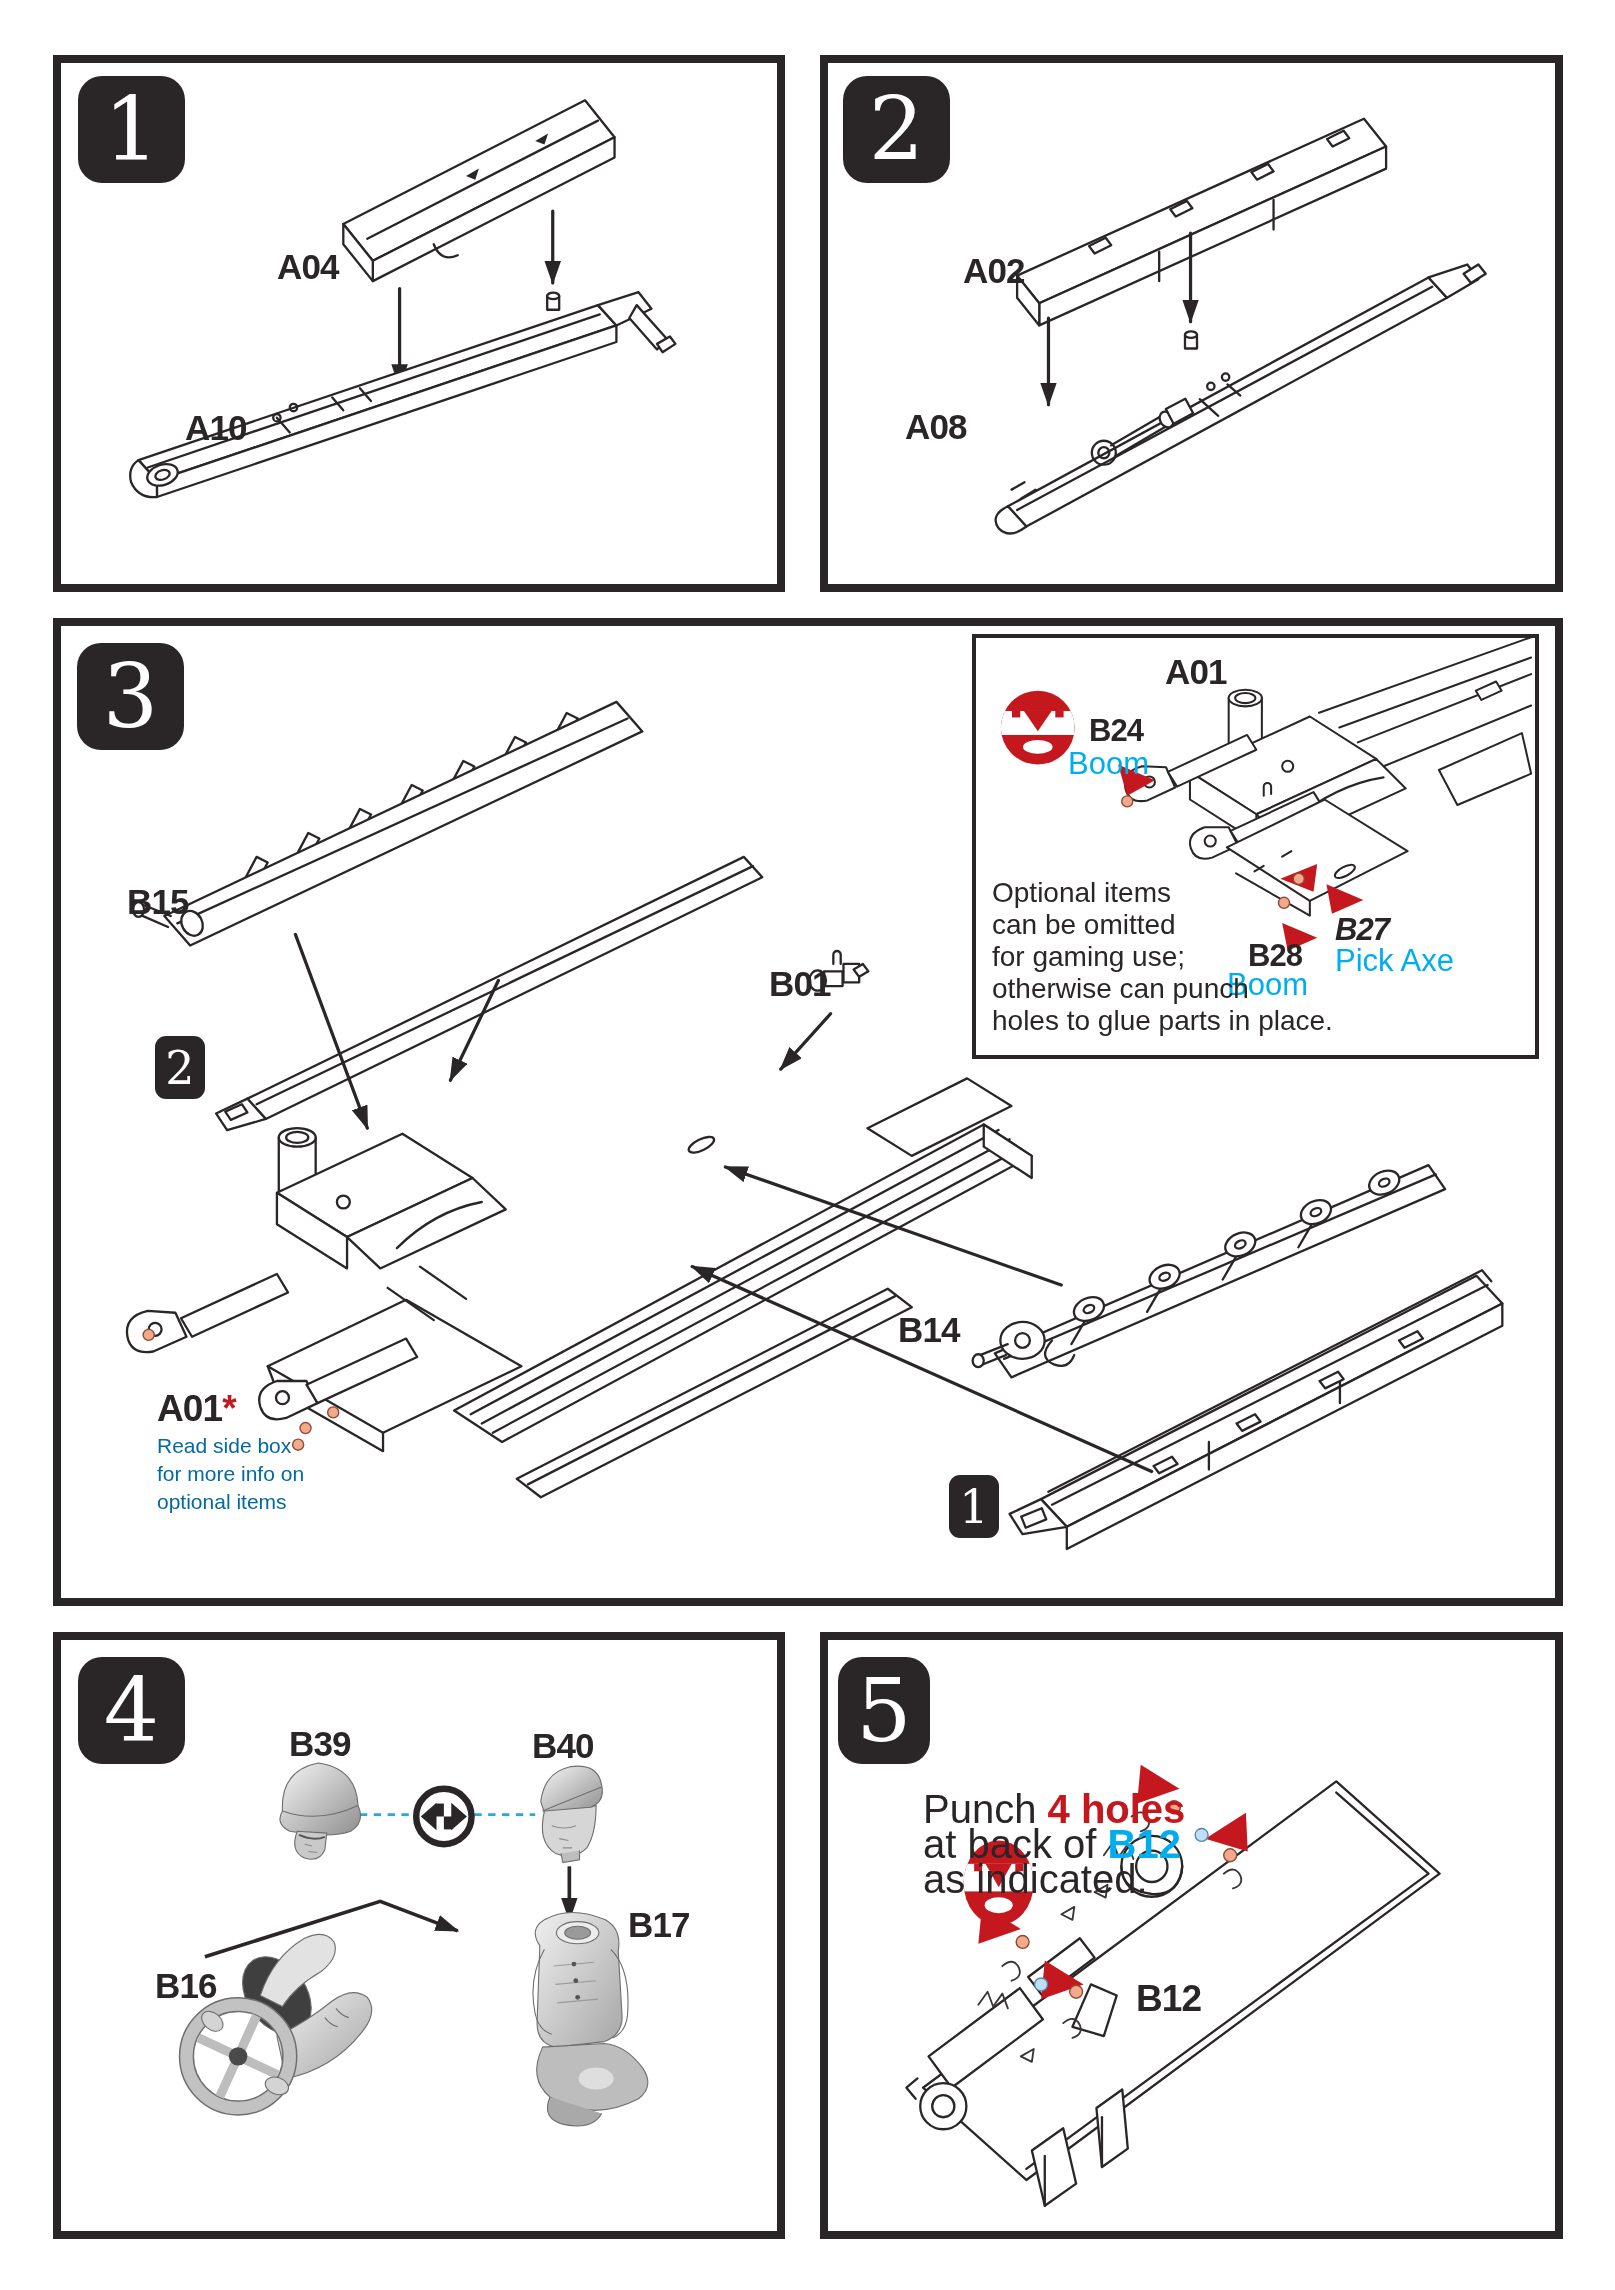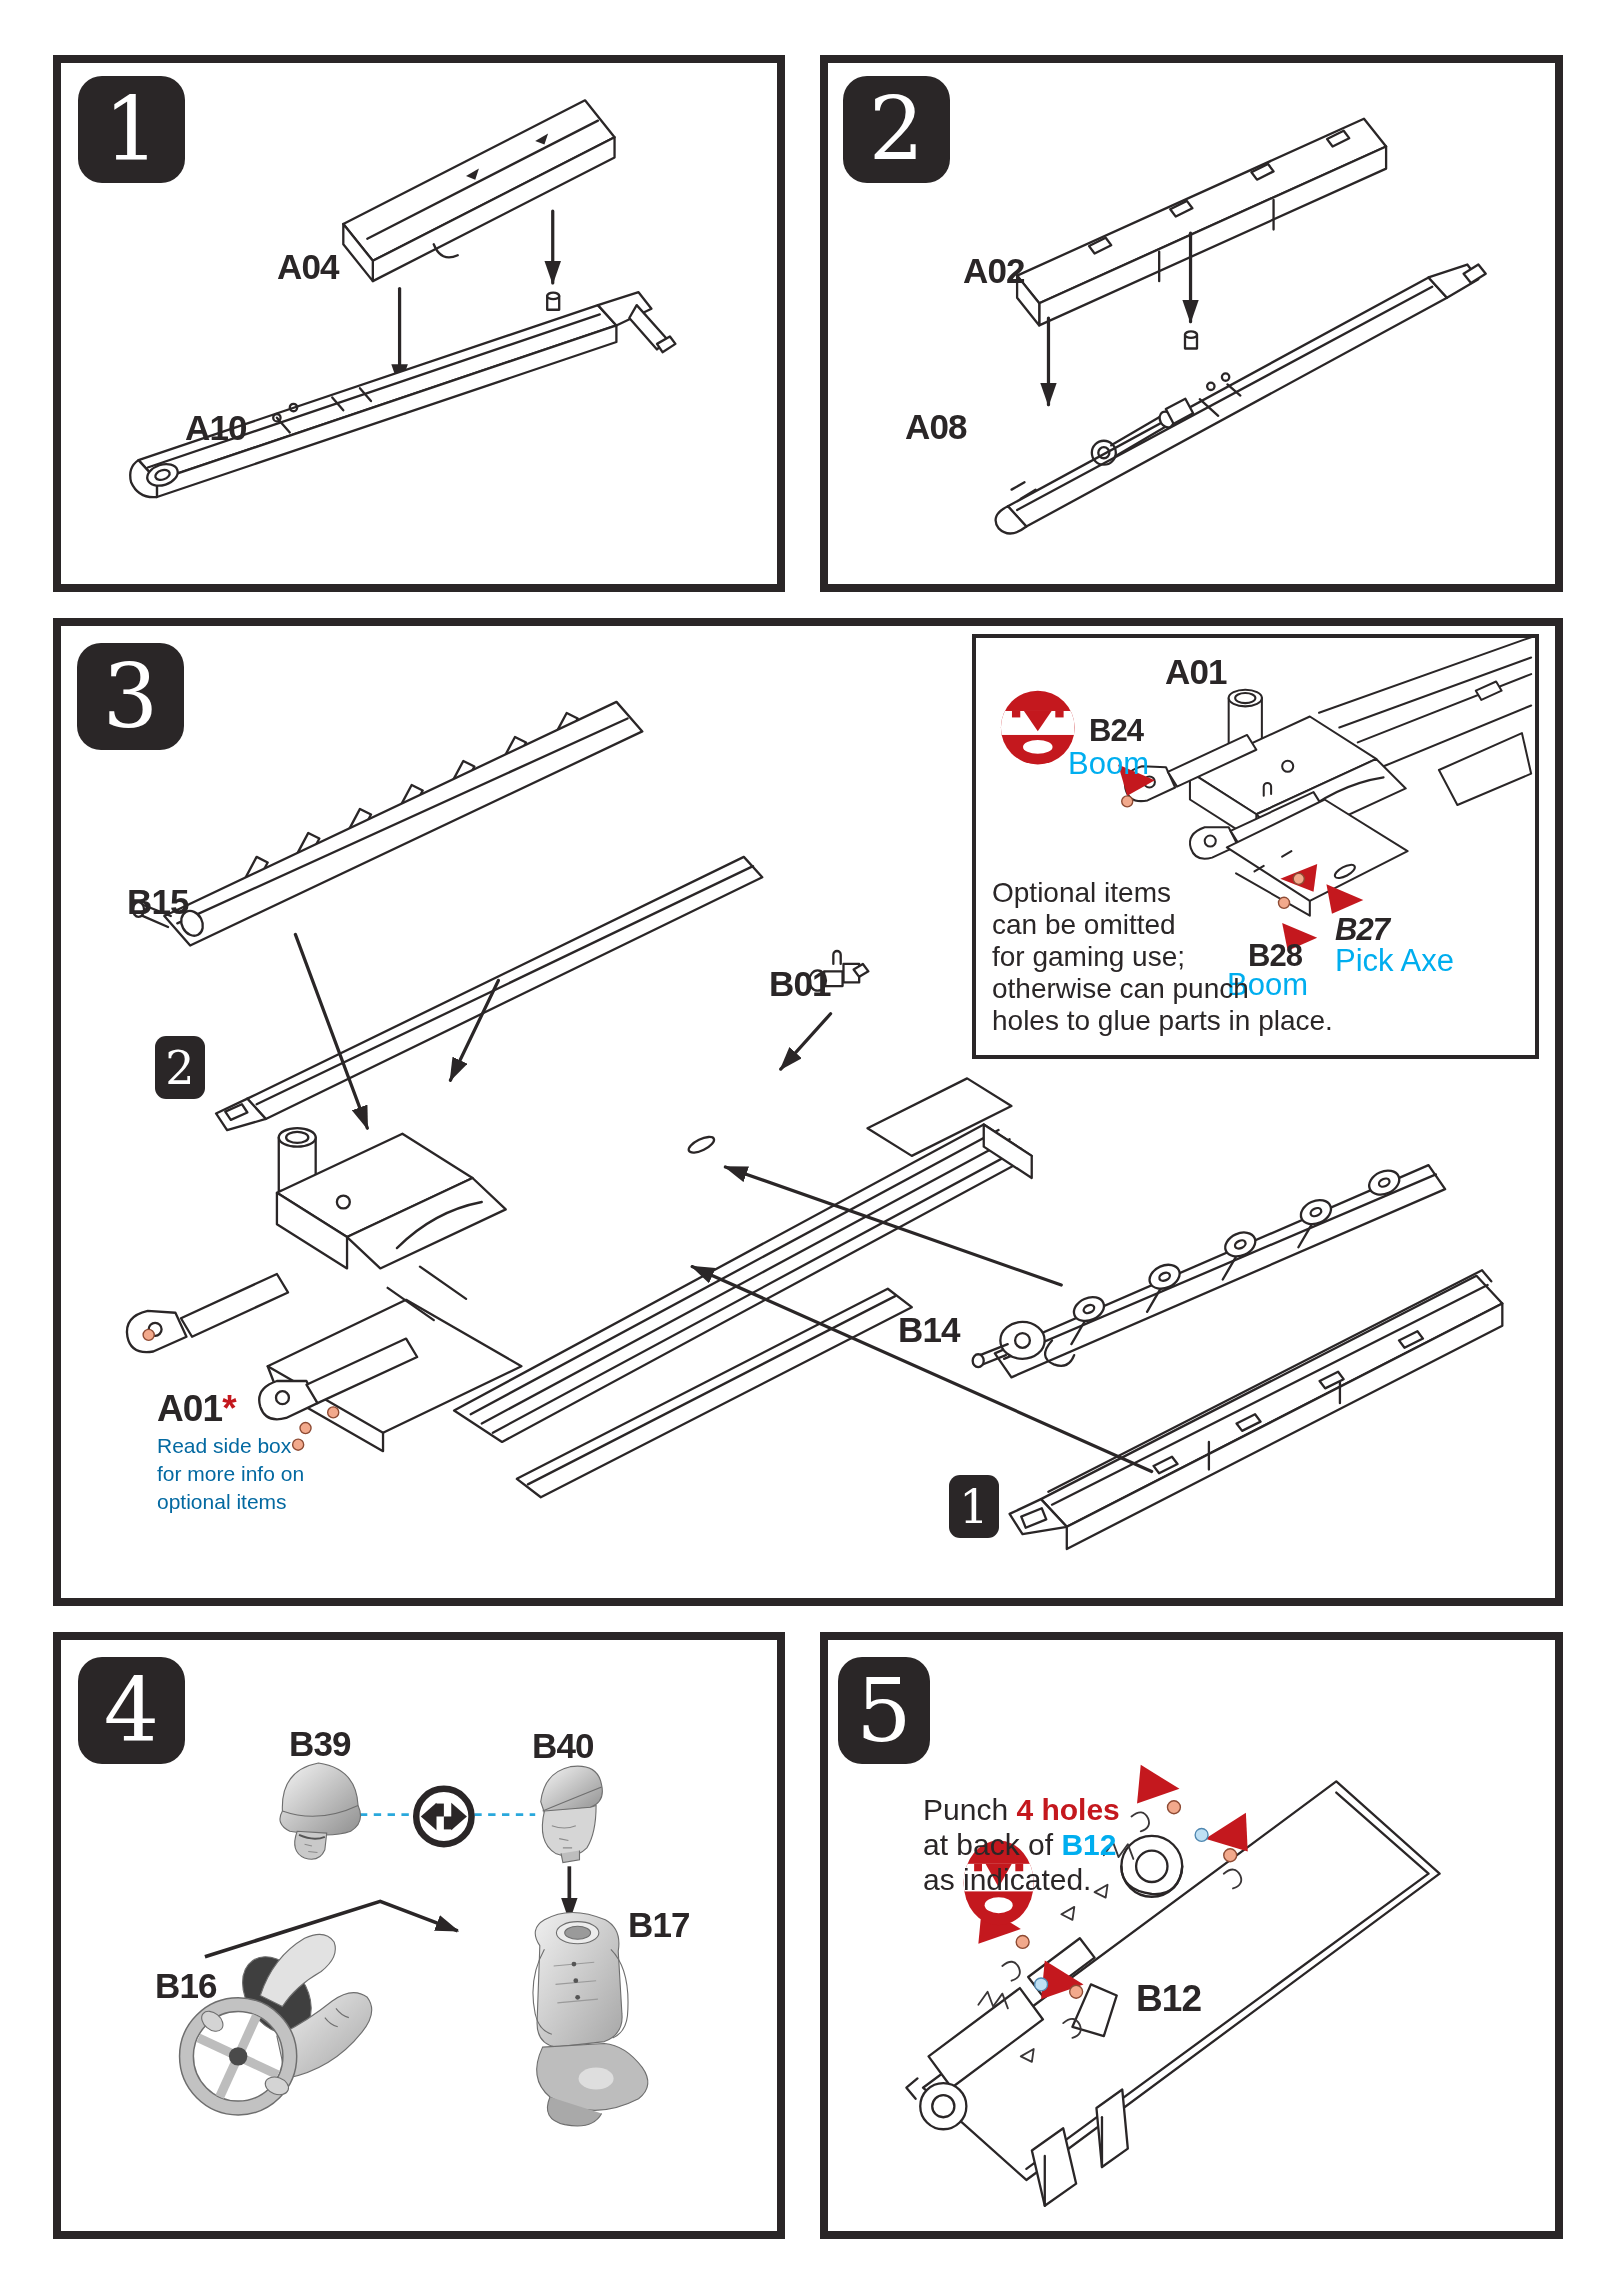"Punch 4 holes" .instr { font-size: 30px -> 40px }
